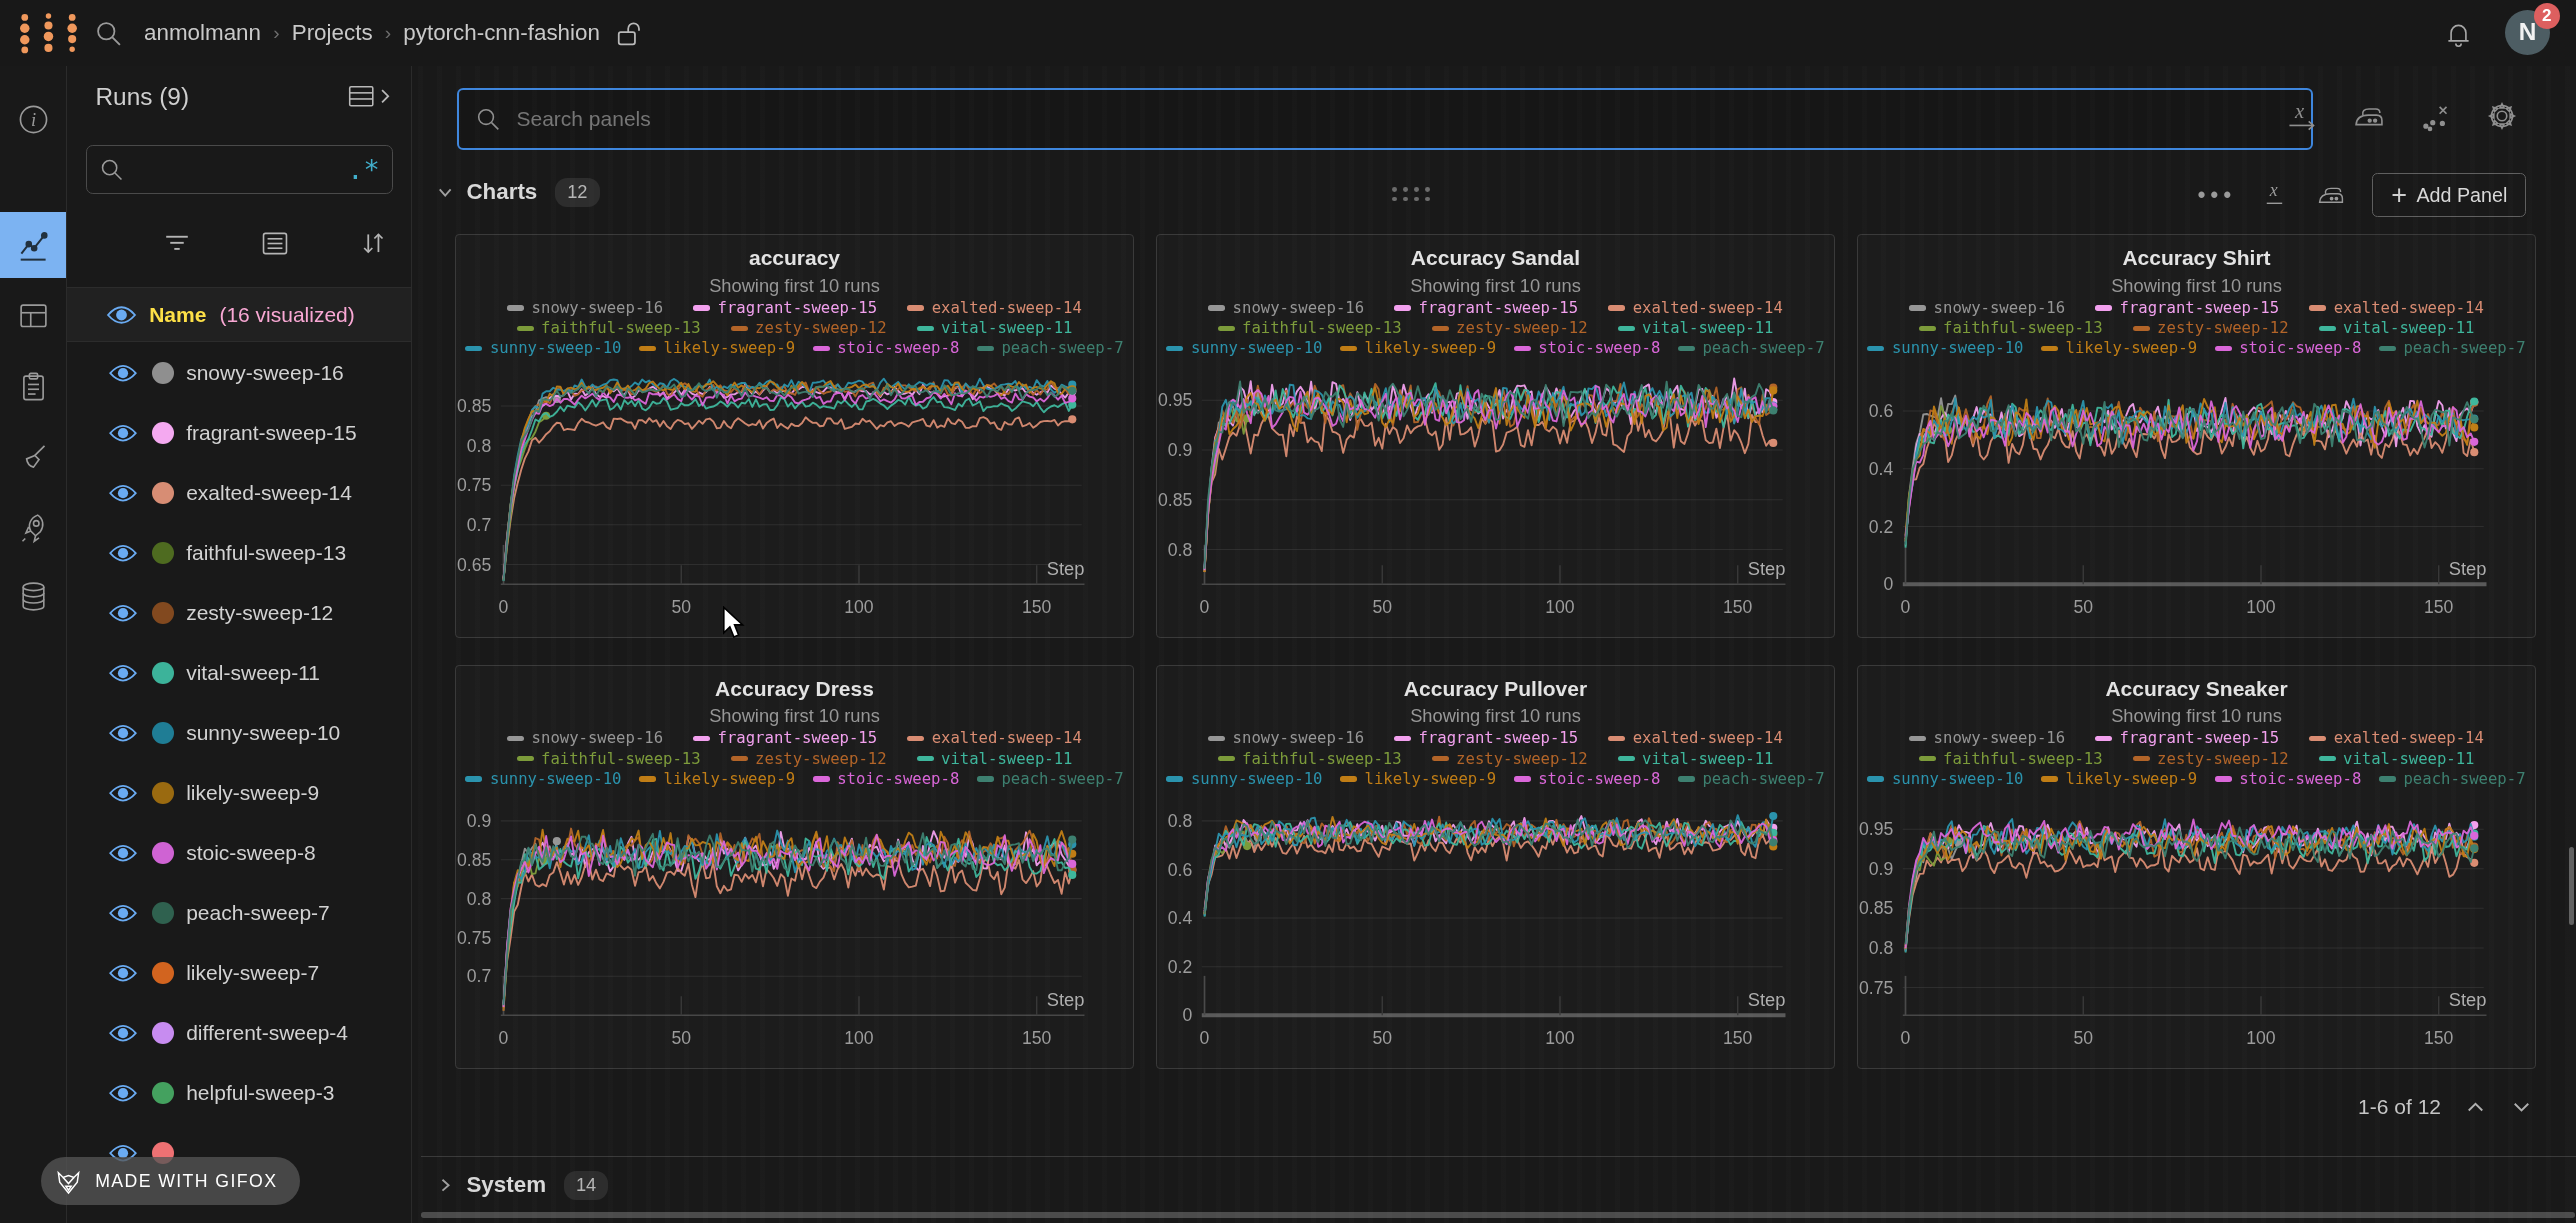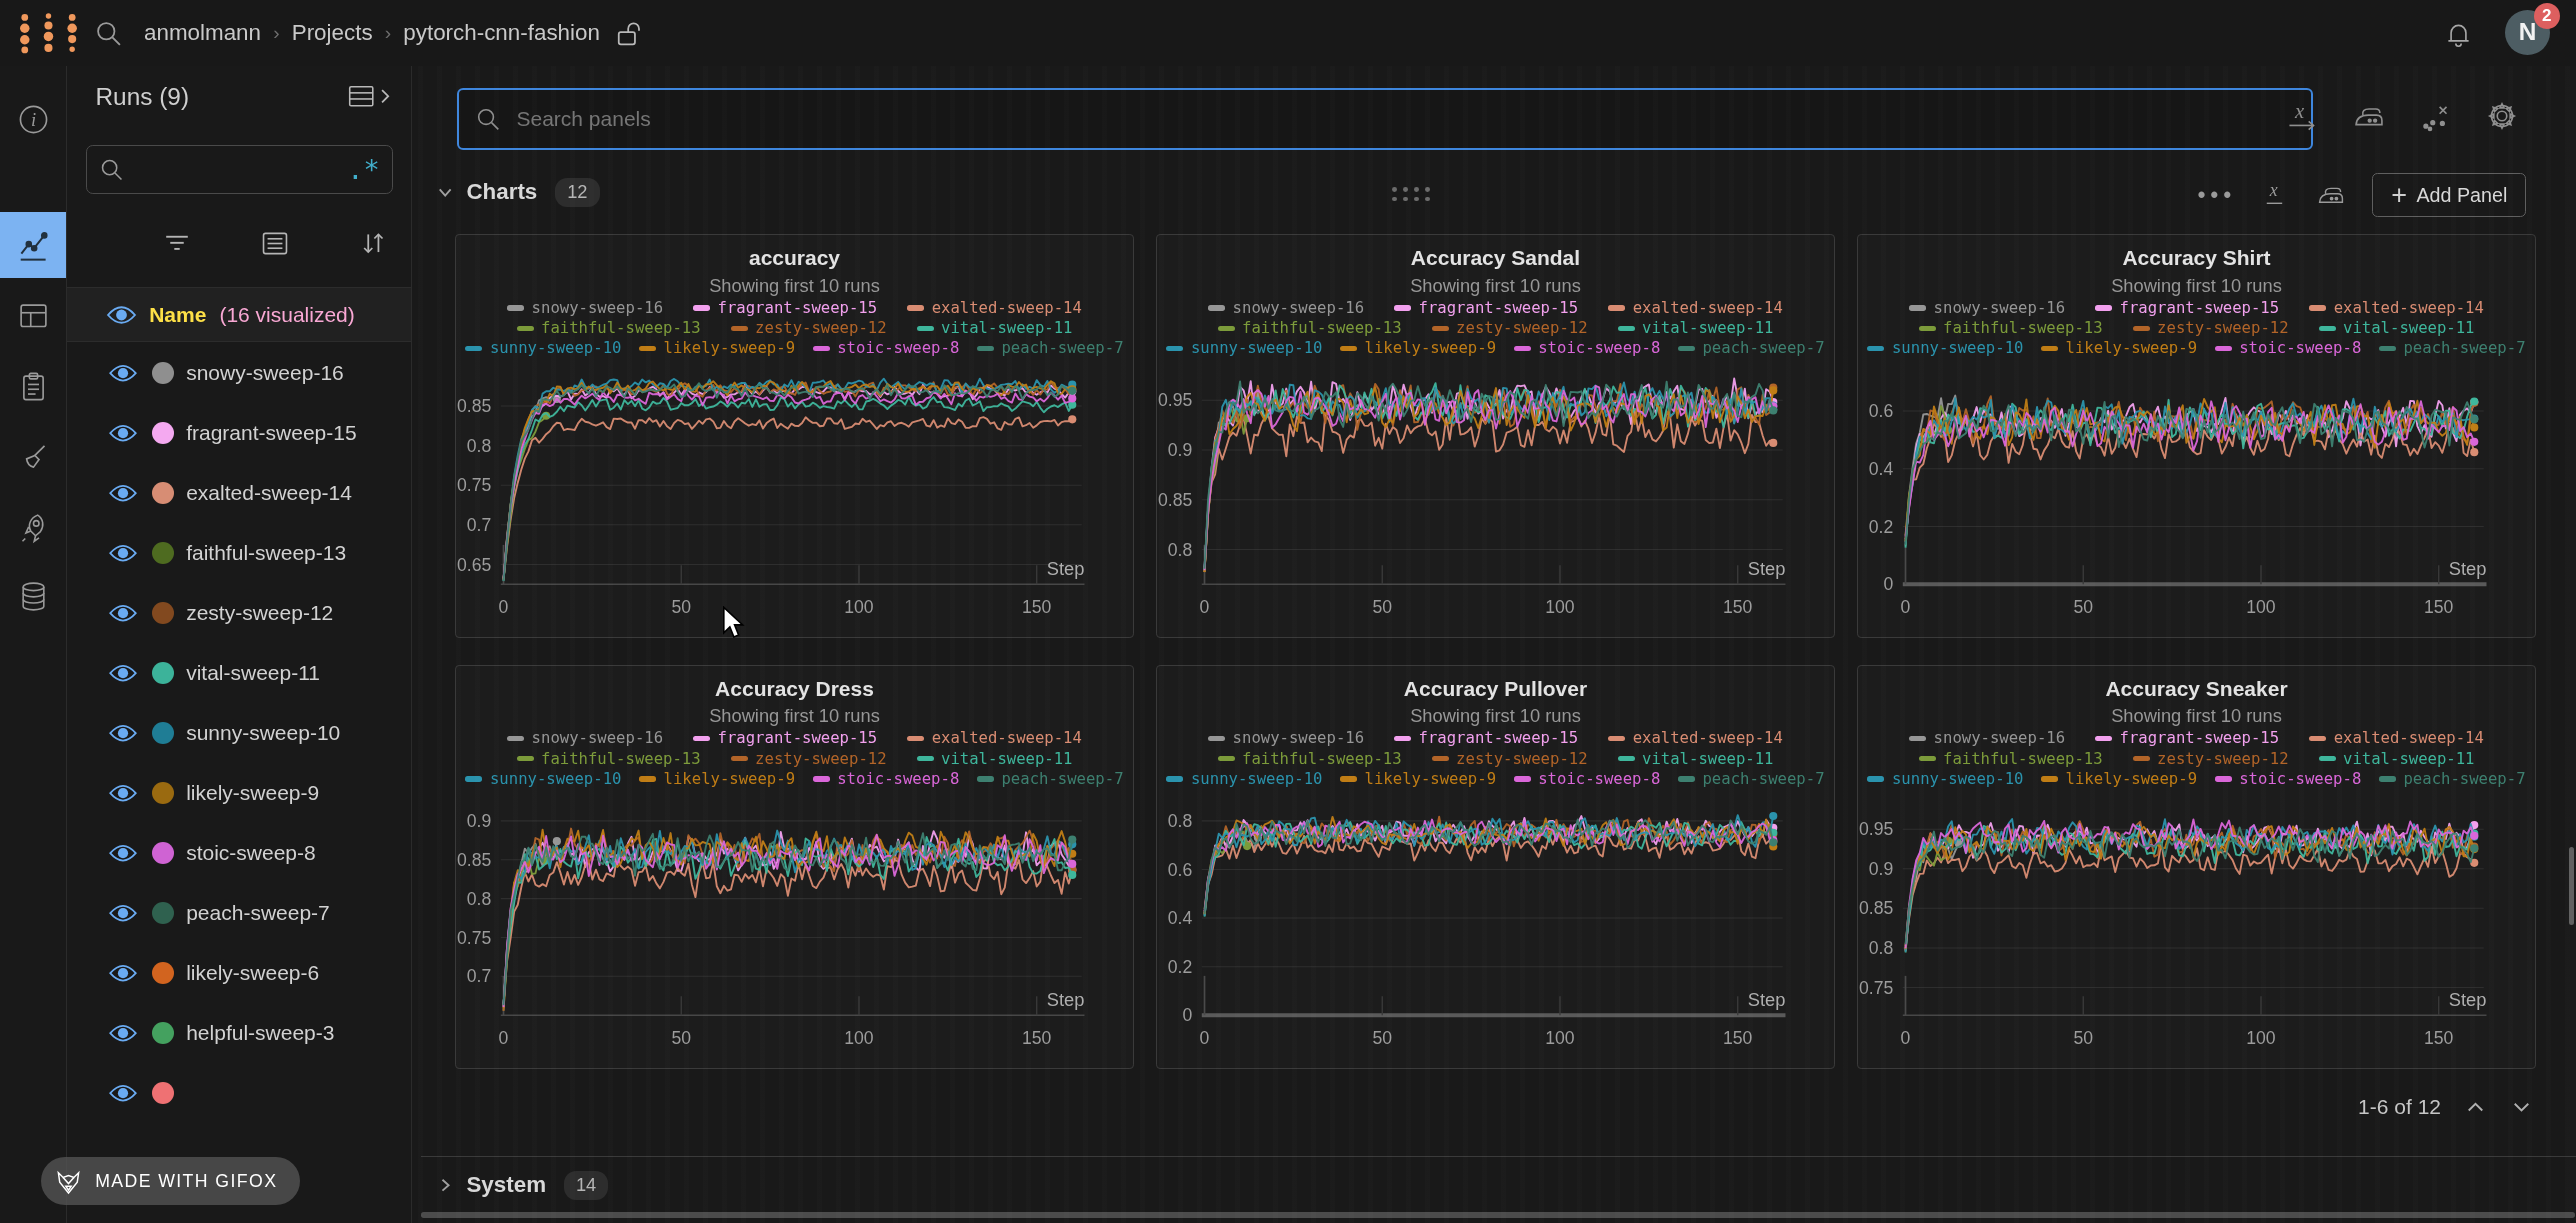"likely-sweep-6" span.run-name { text: likely-sweep-6 -> likely-sweep-7 }
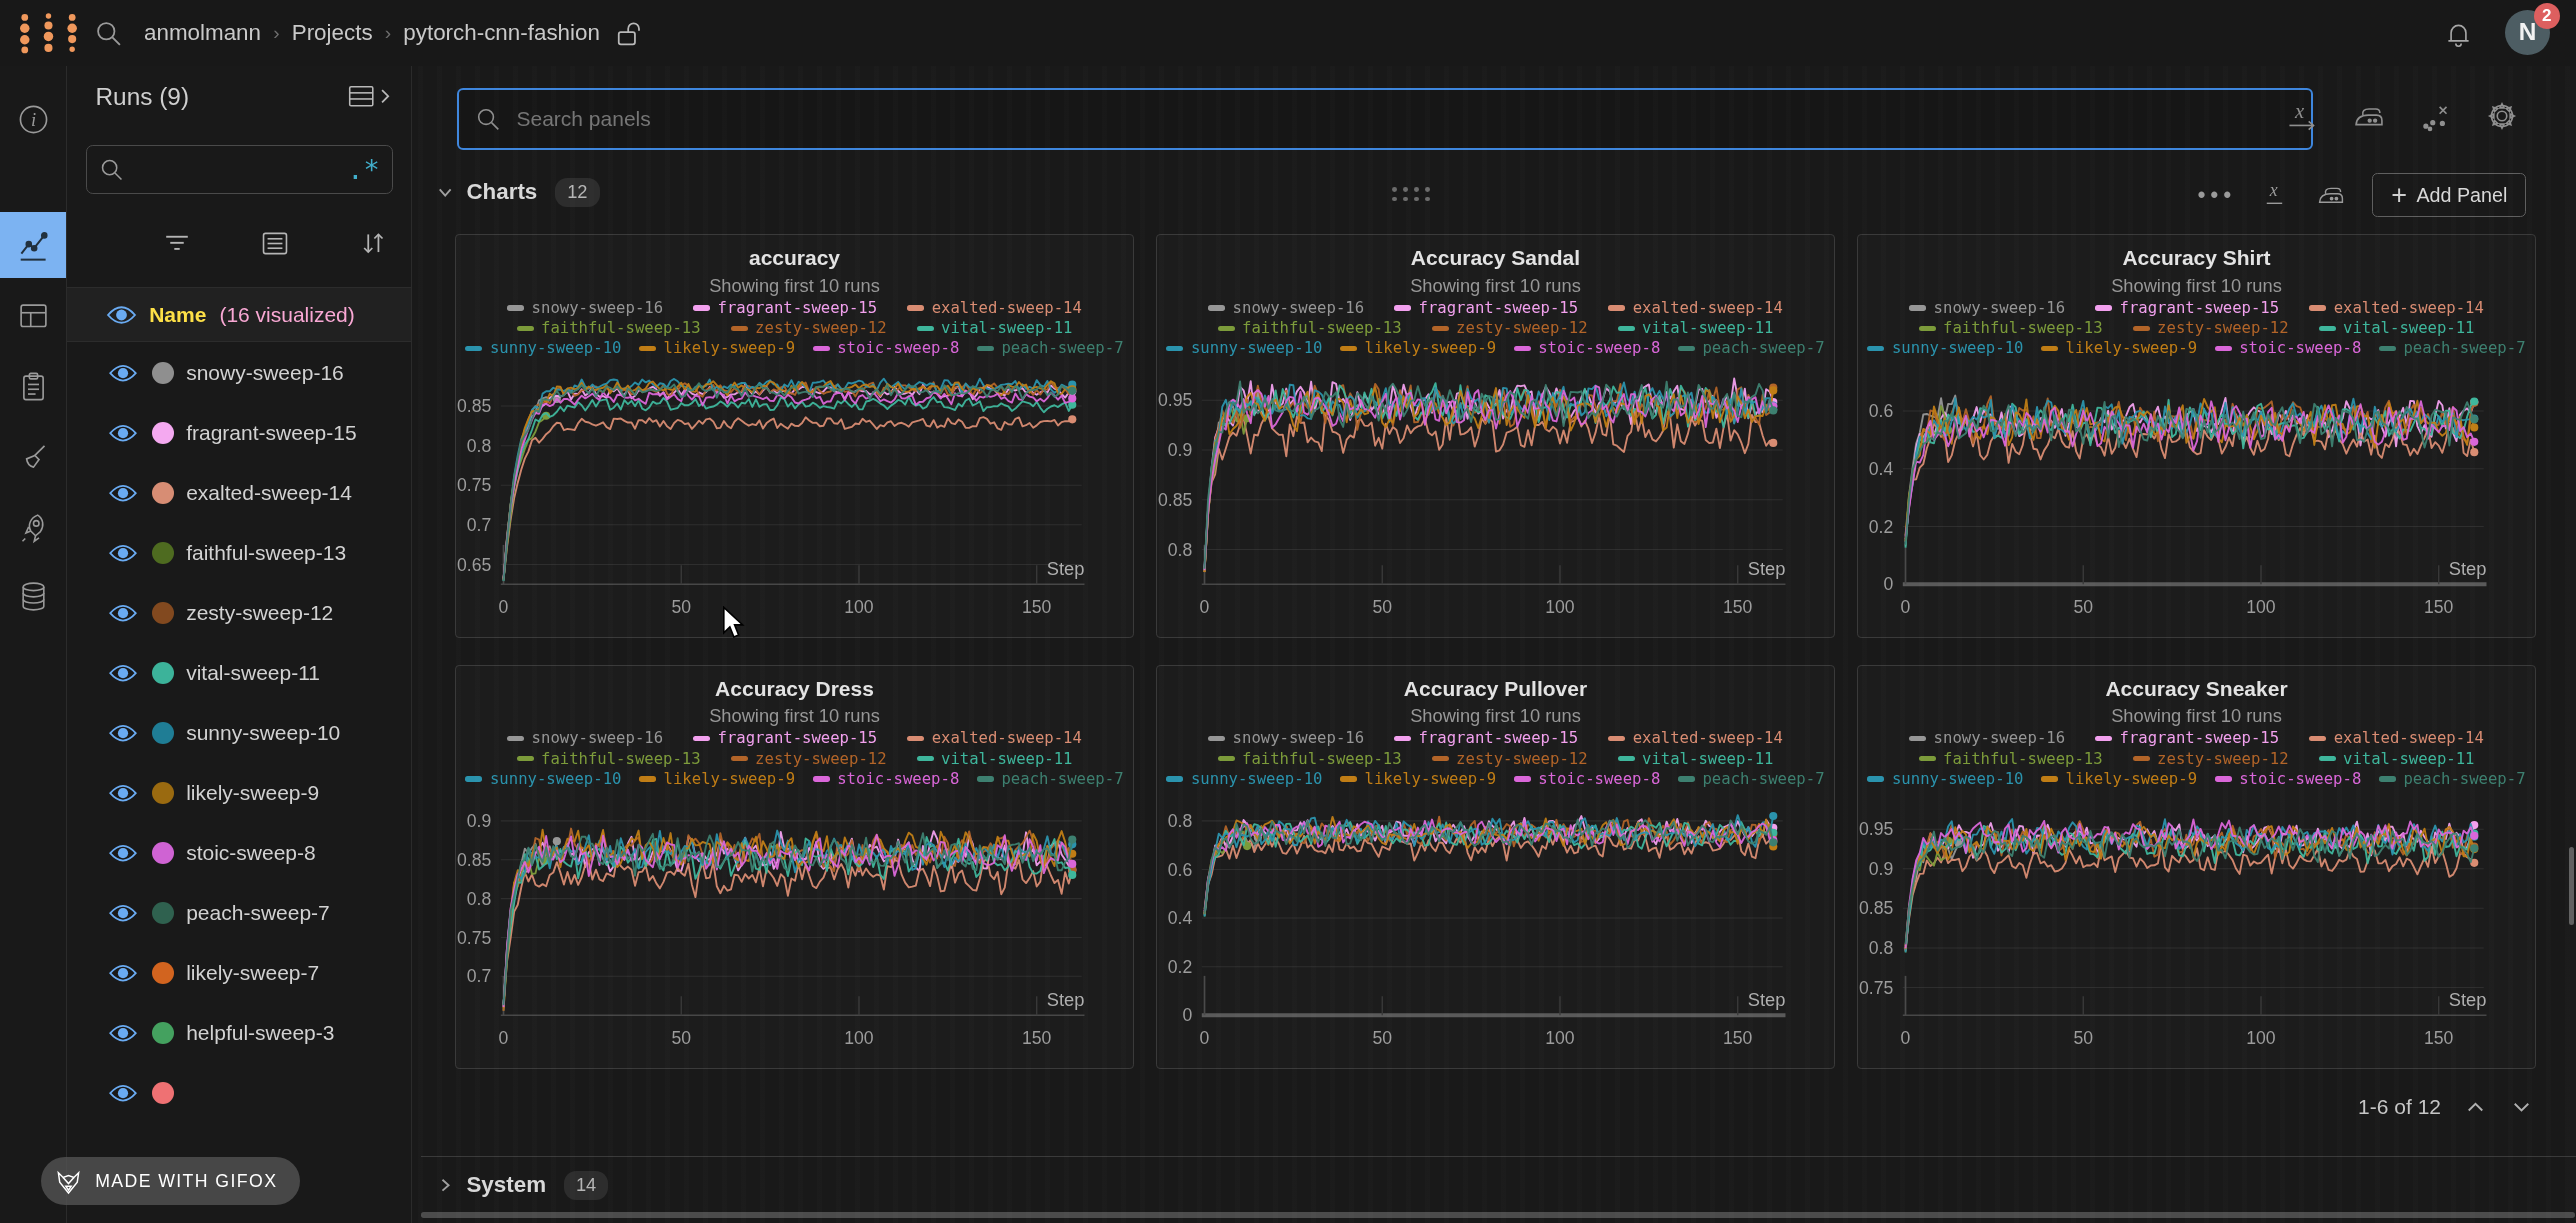"different-sweep-4" div.run-row { html: none -> <div> <span> <svg> <path></path> <circle></circle> </svg> </span> <span></span> <span>different-sweep-4</span> </div> }
